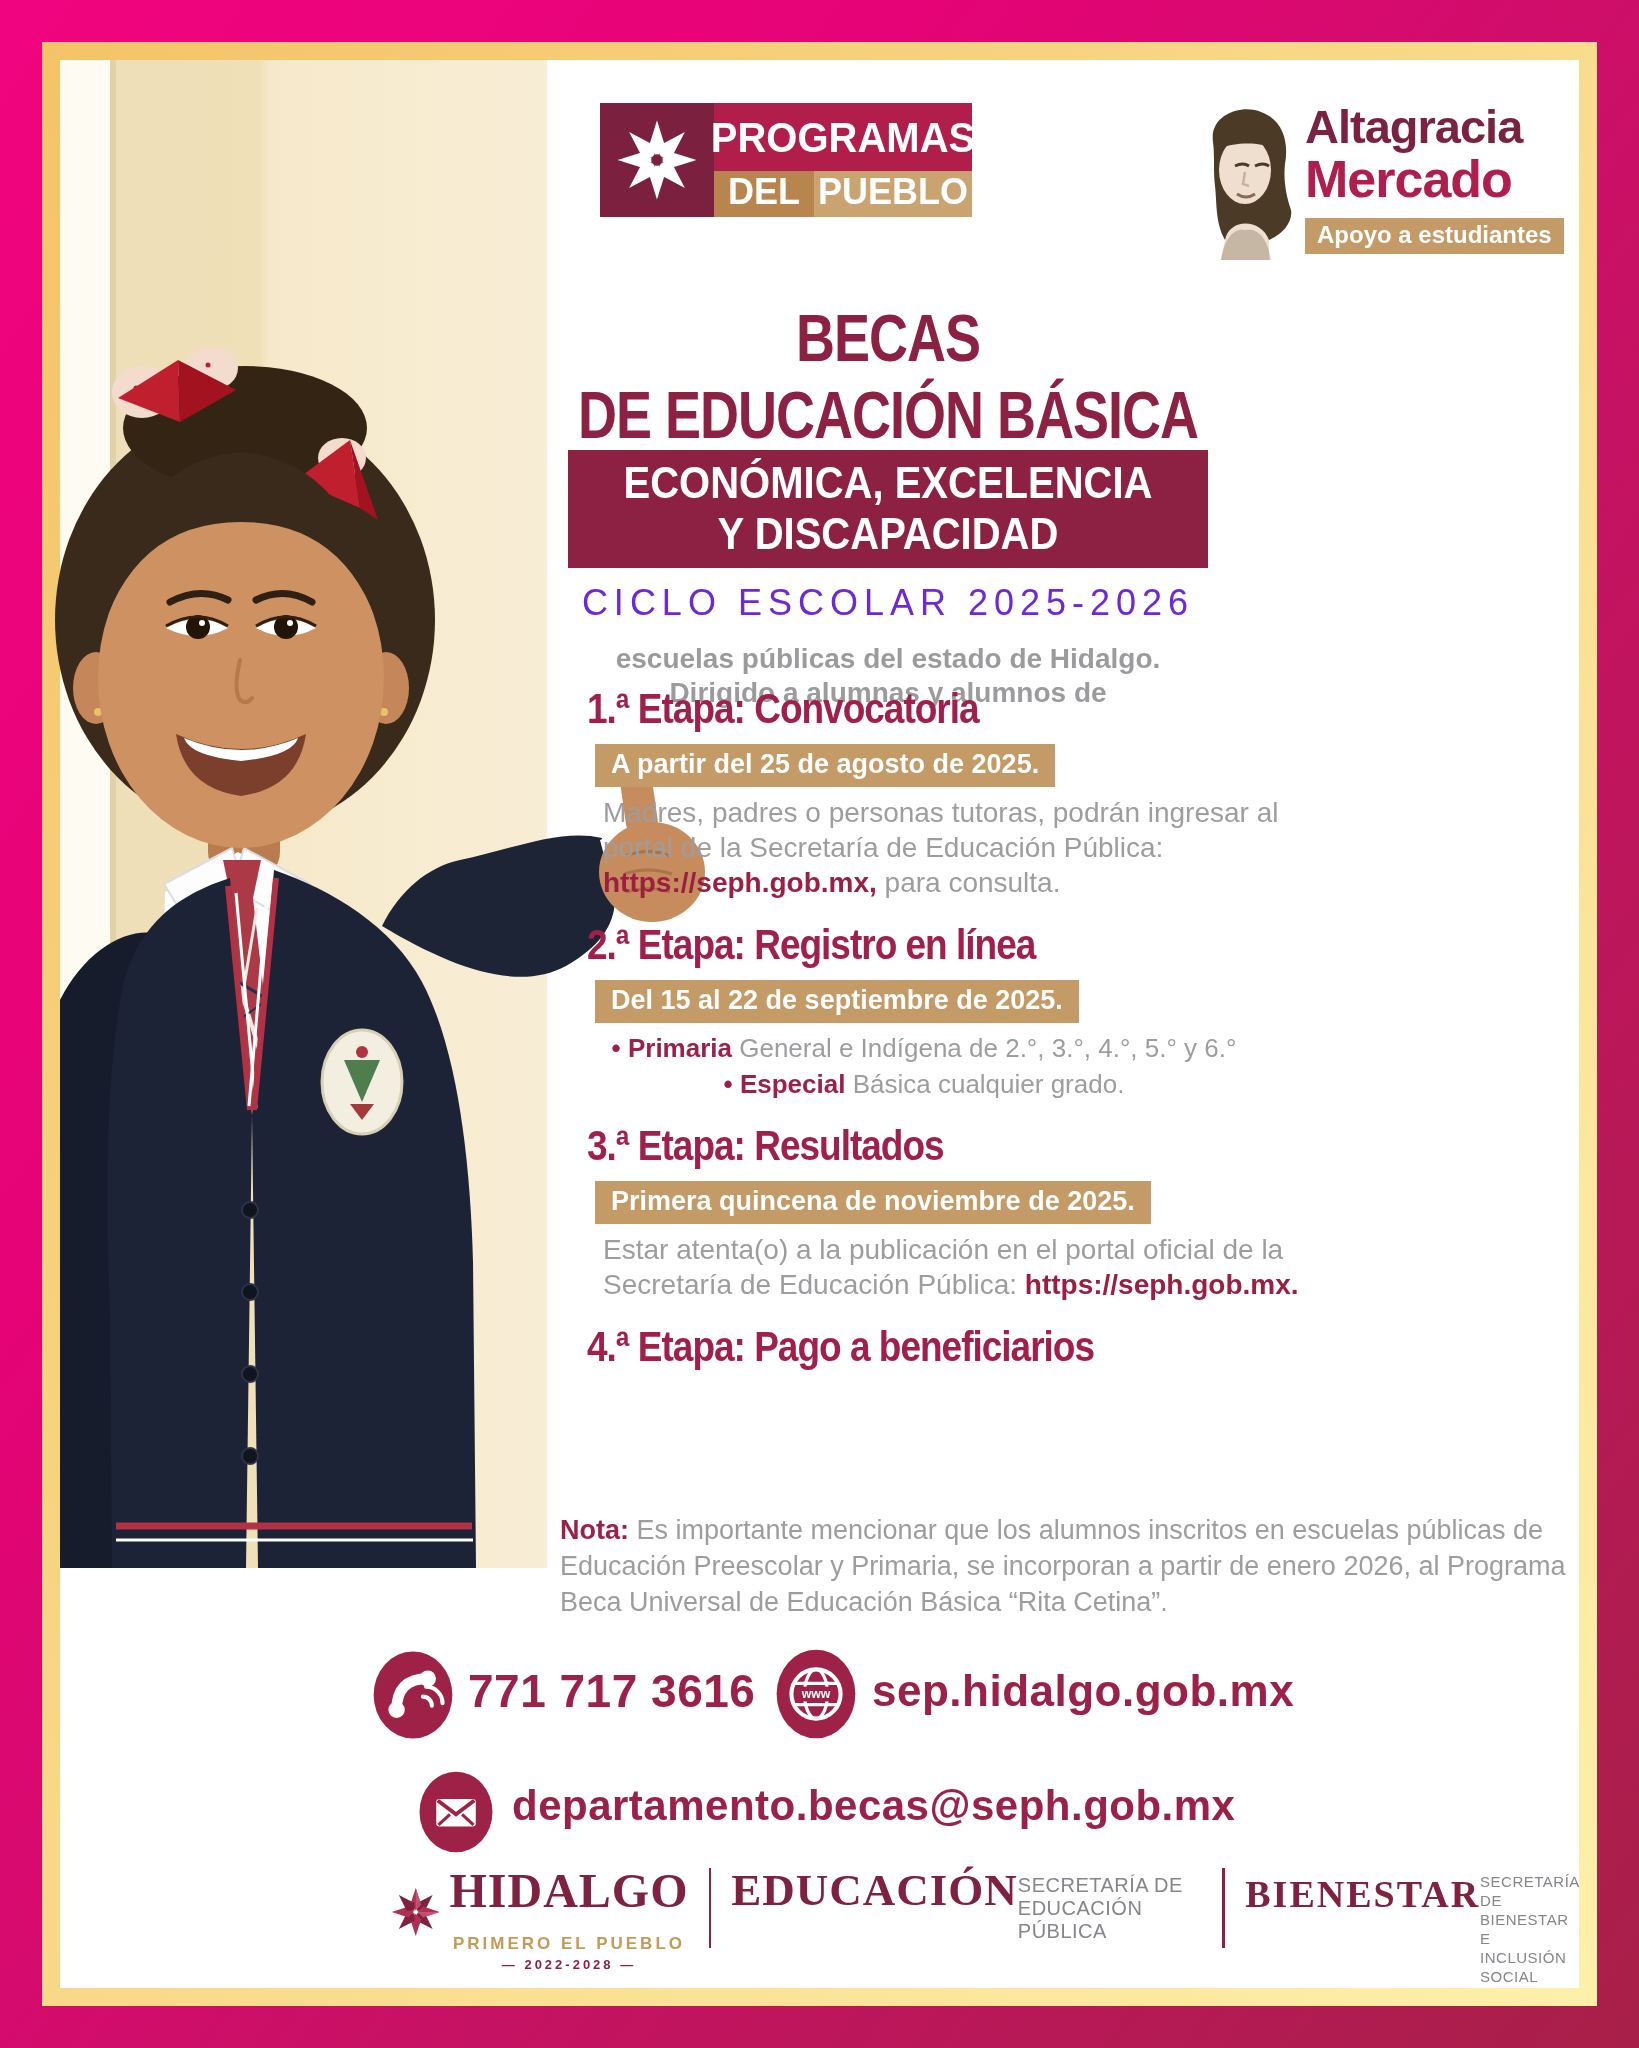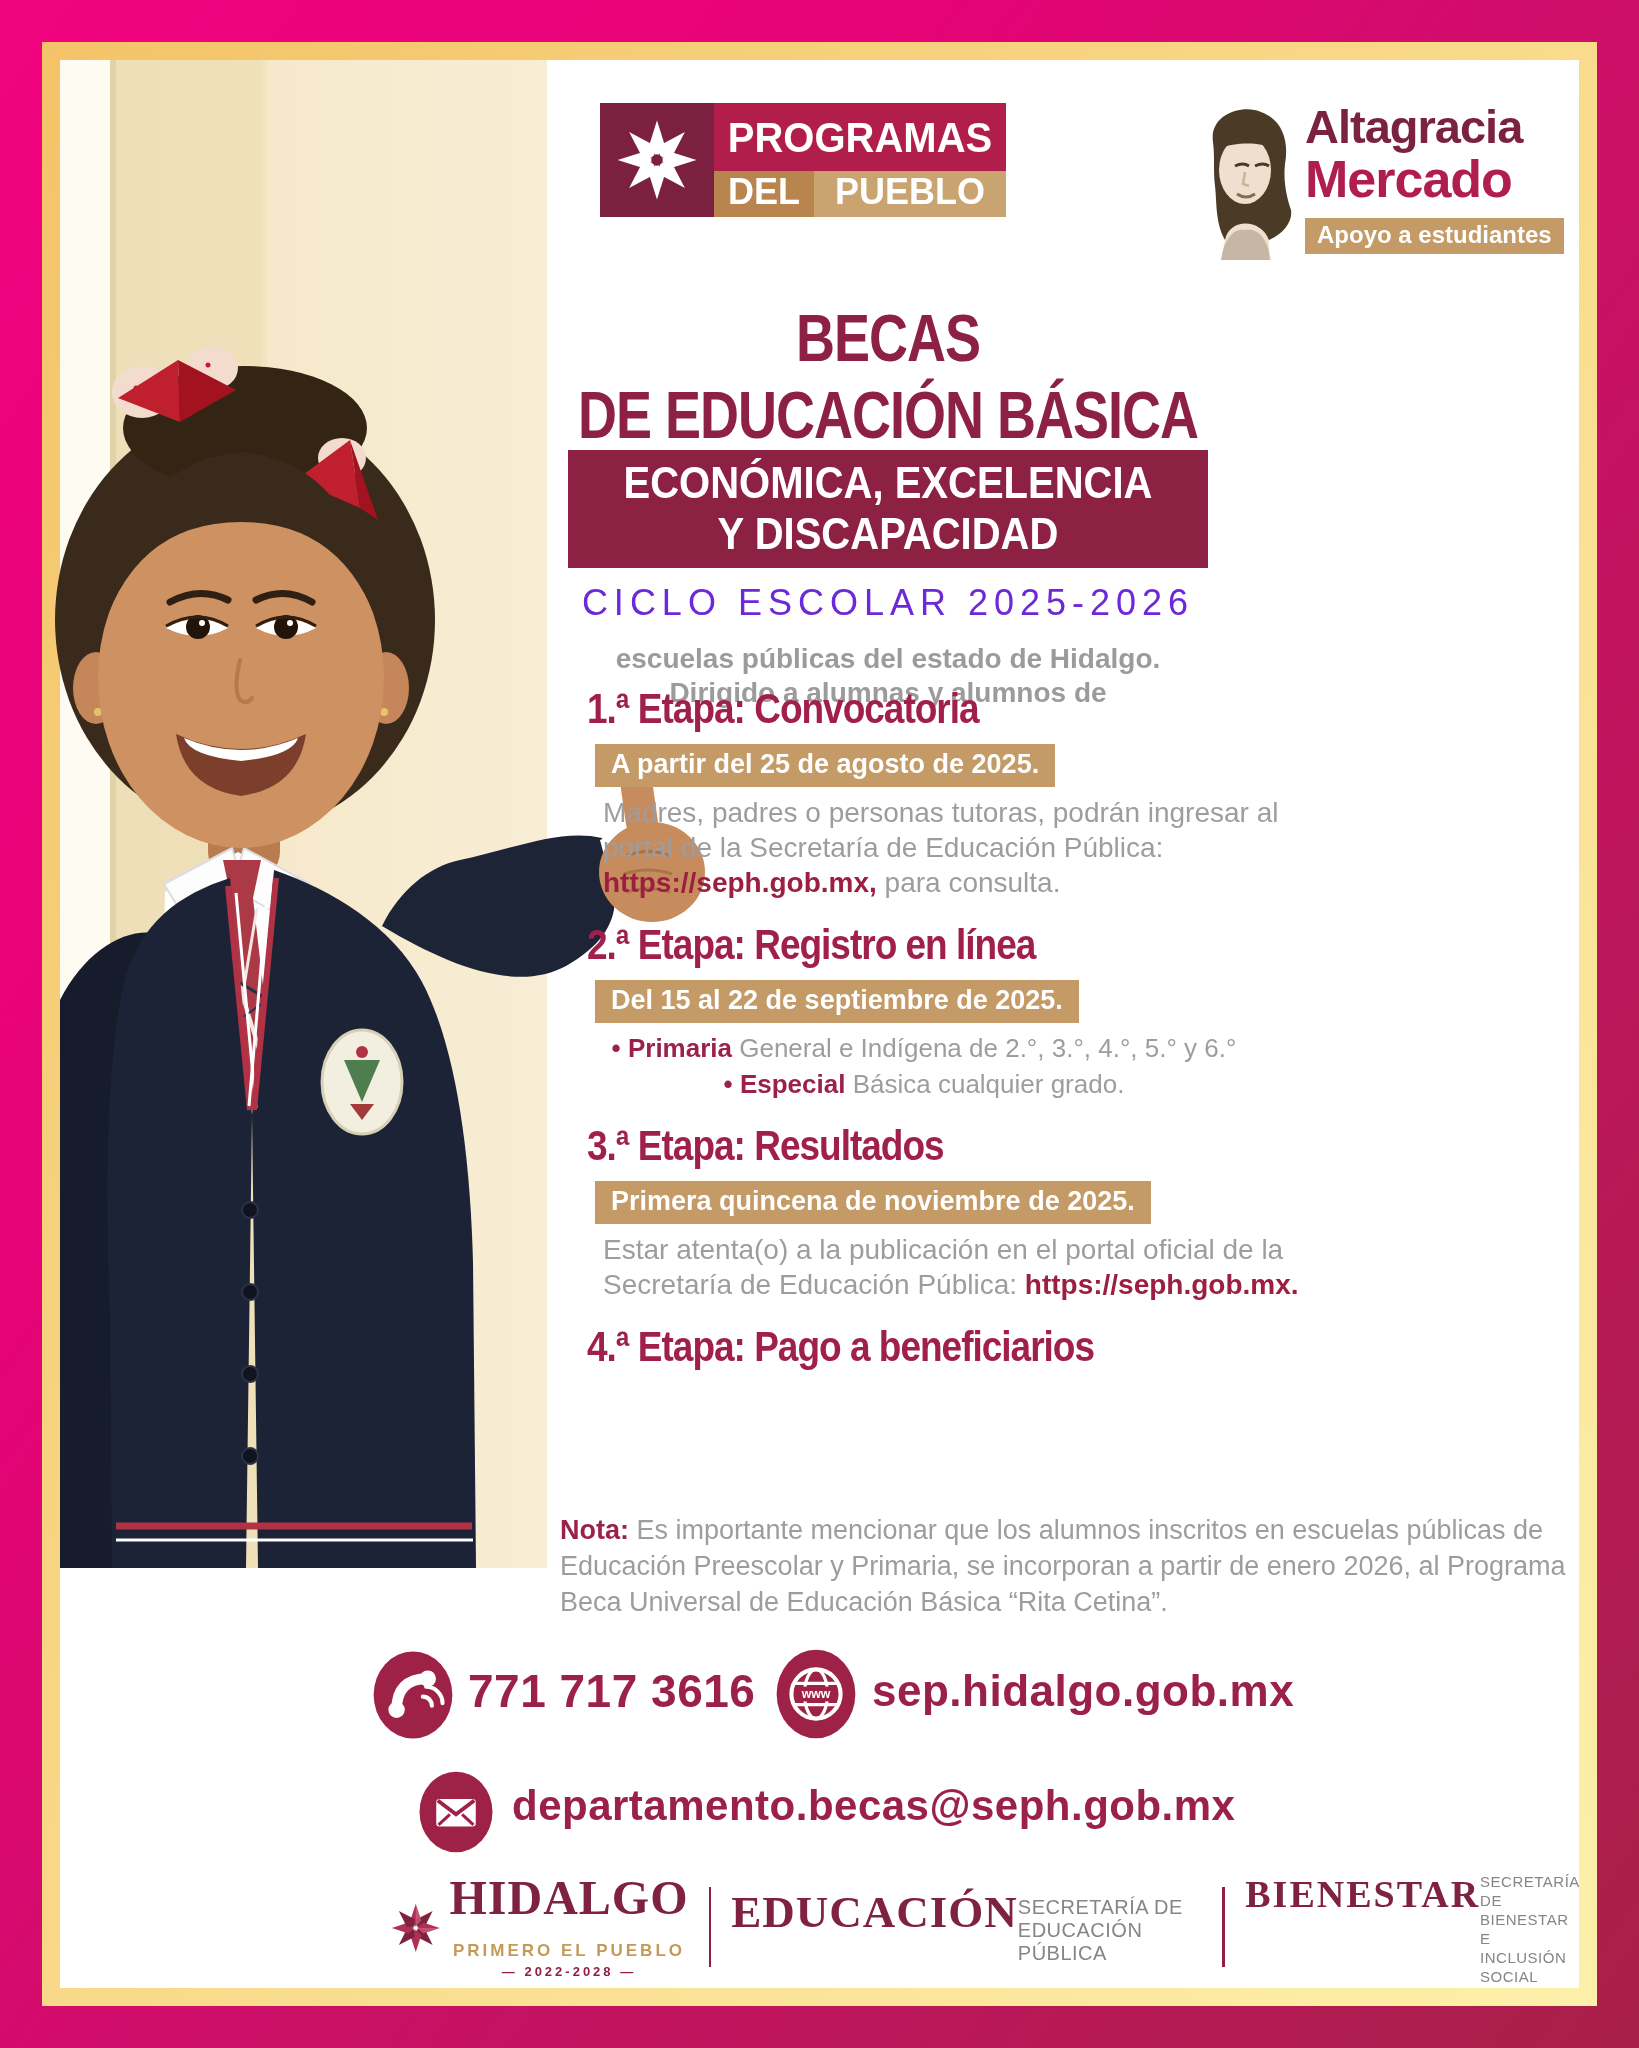"PROGRAMAS" .pp-bars { width: 292px -> 258px }
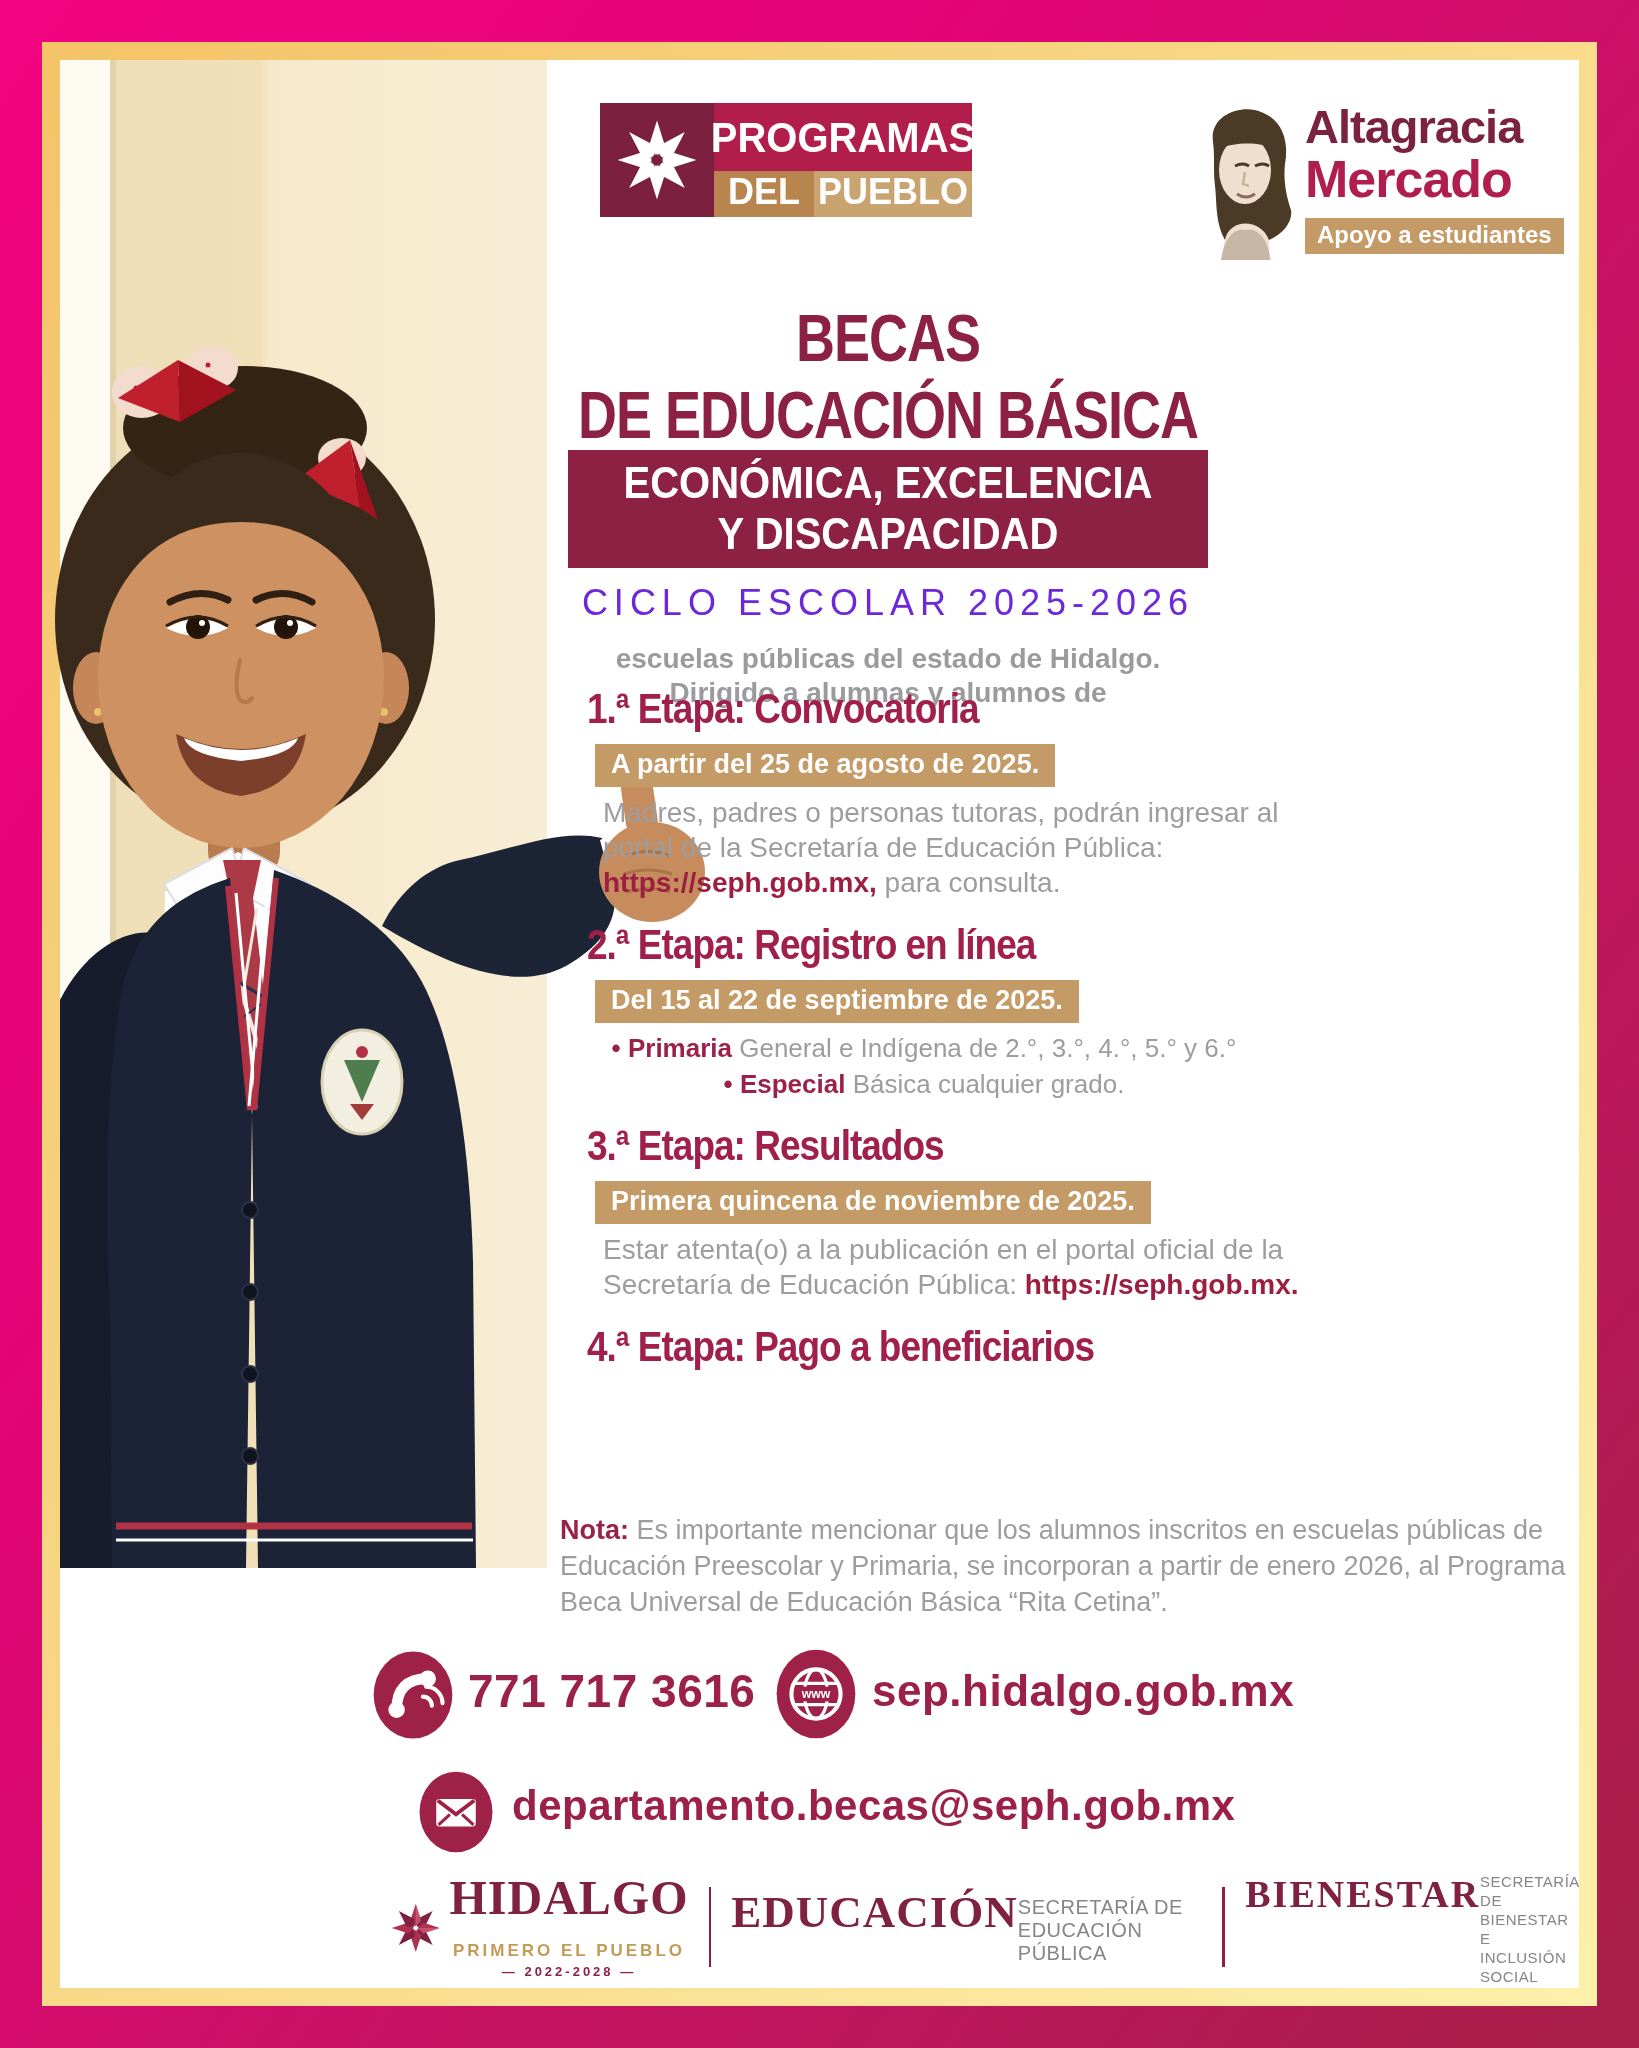"HIDALGO" .footer-logos { align-items: center -> flex-start }
